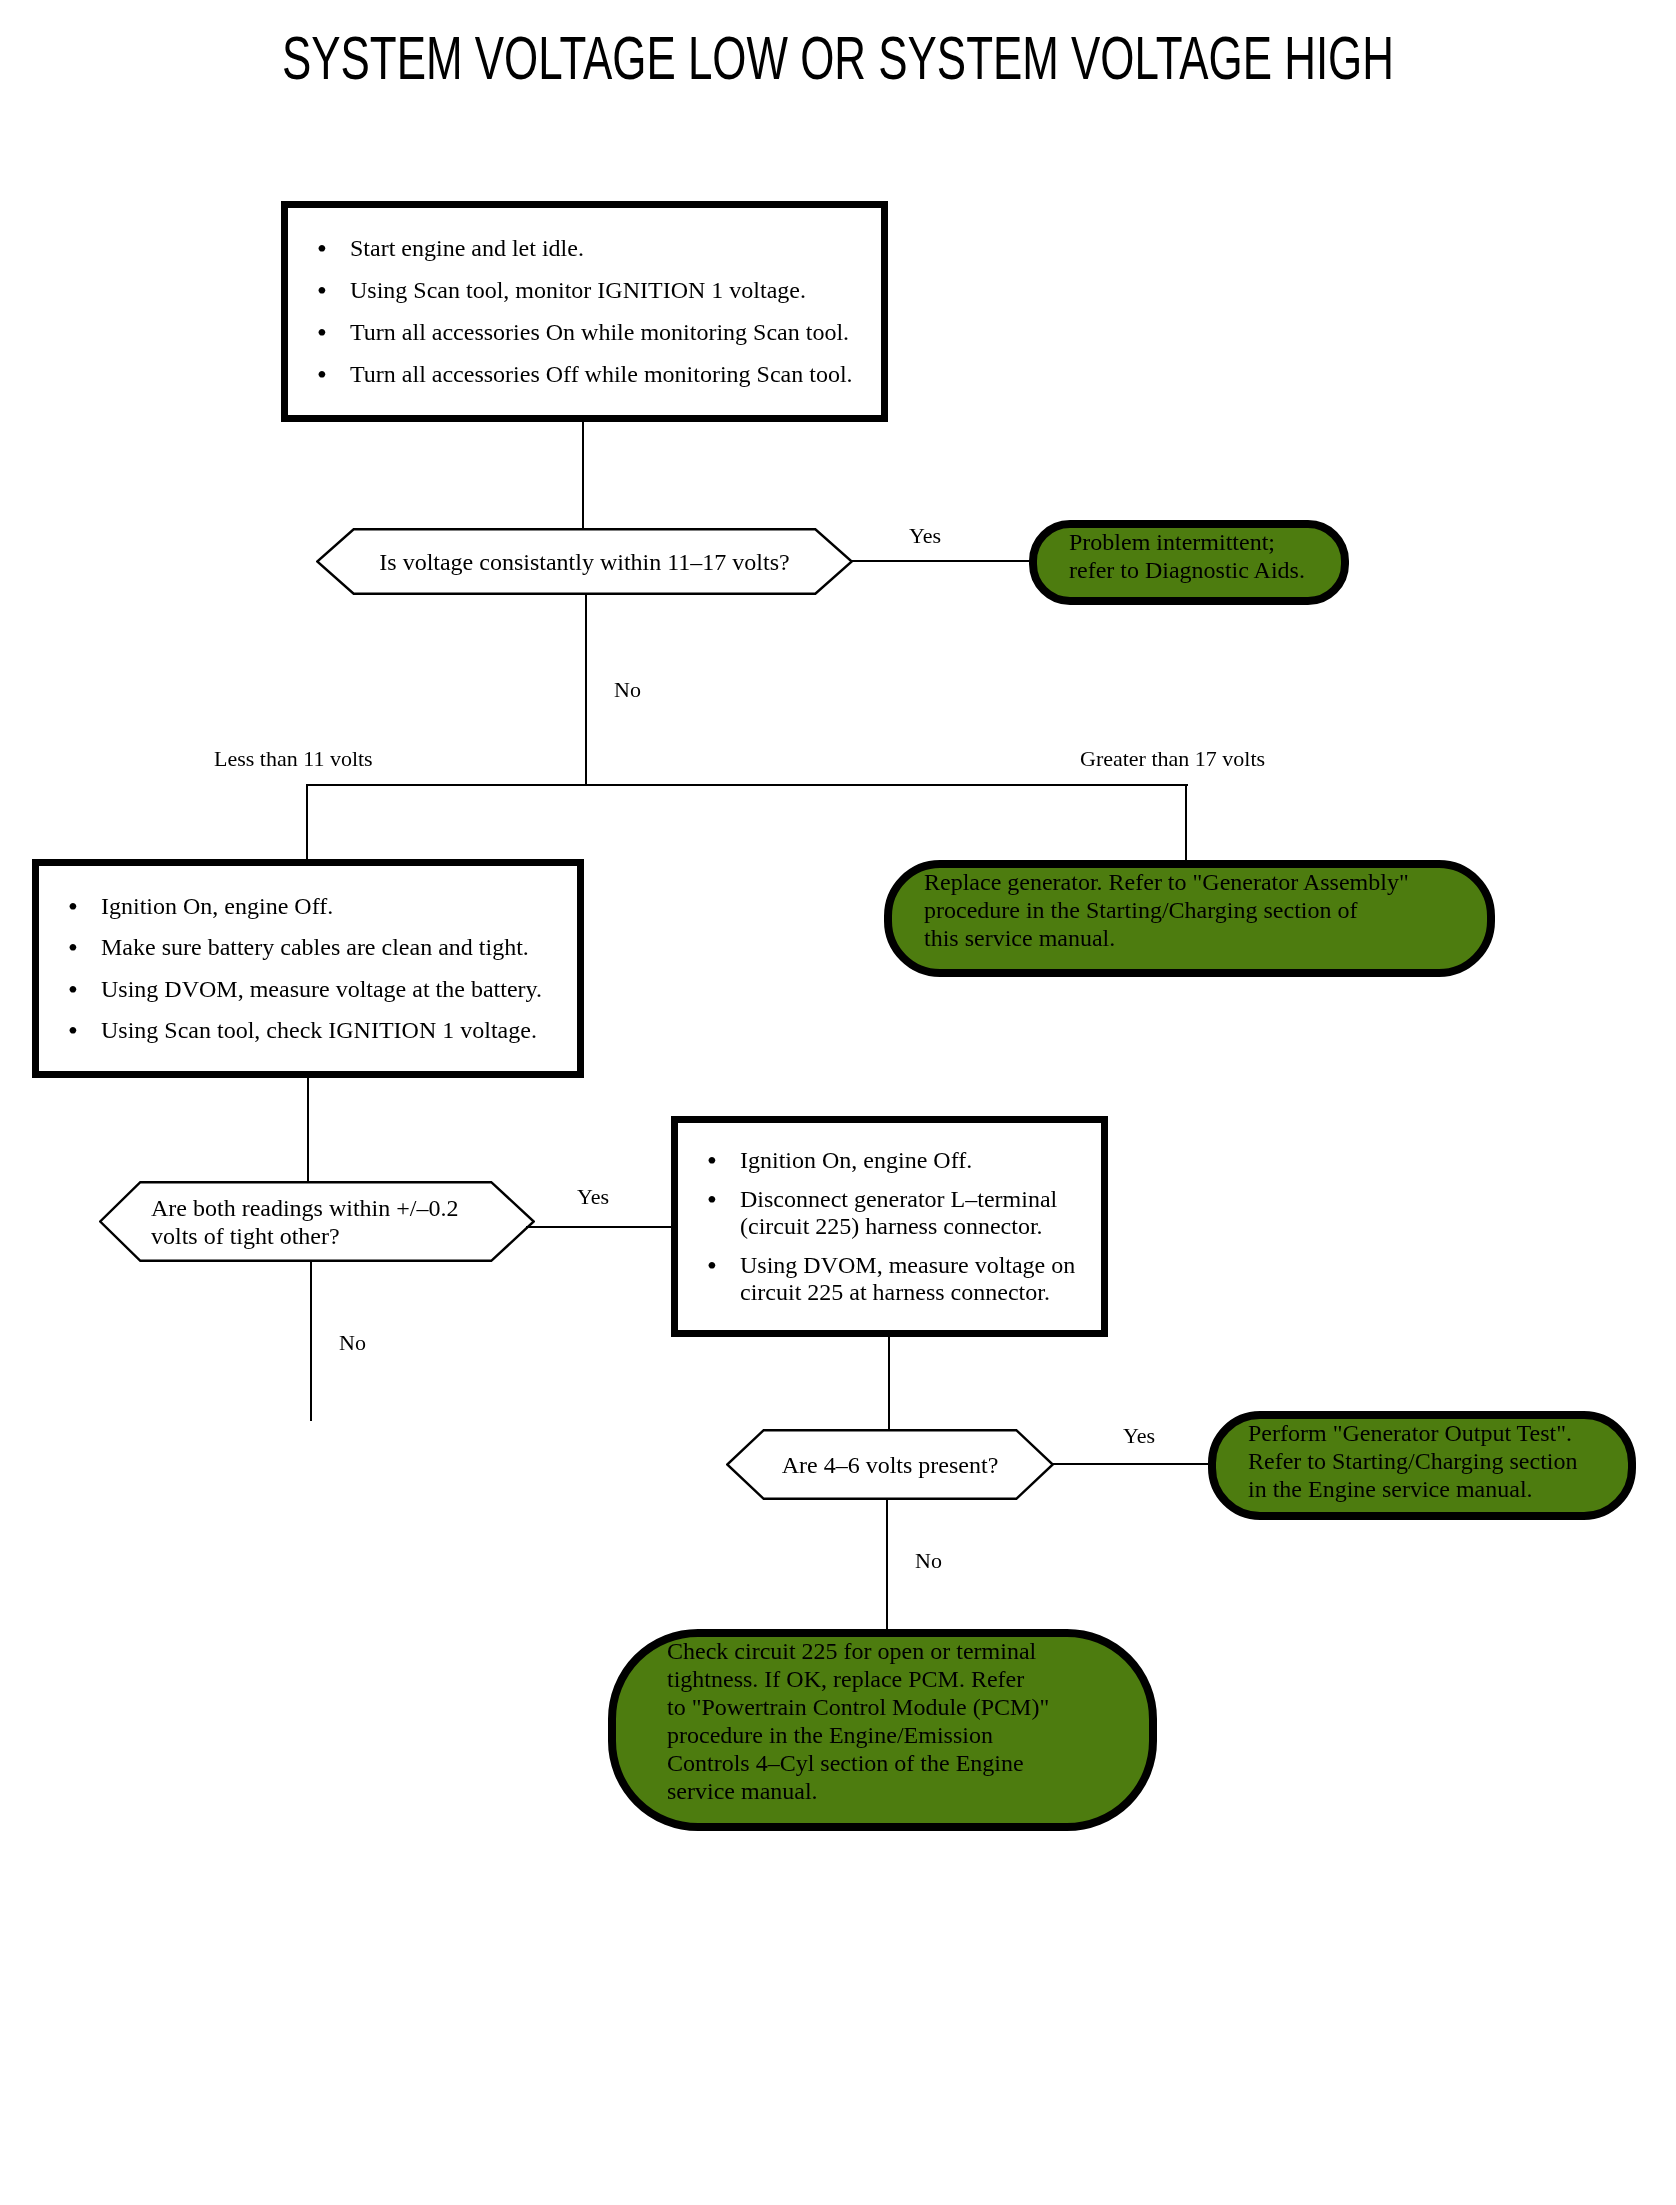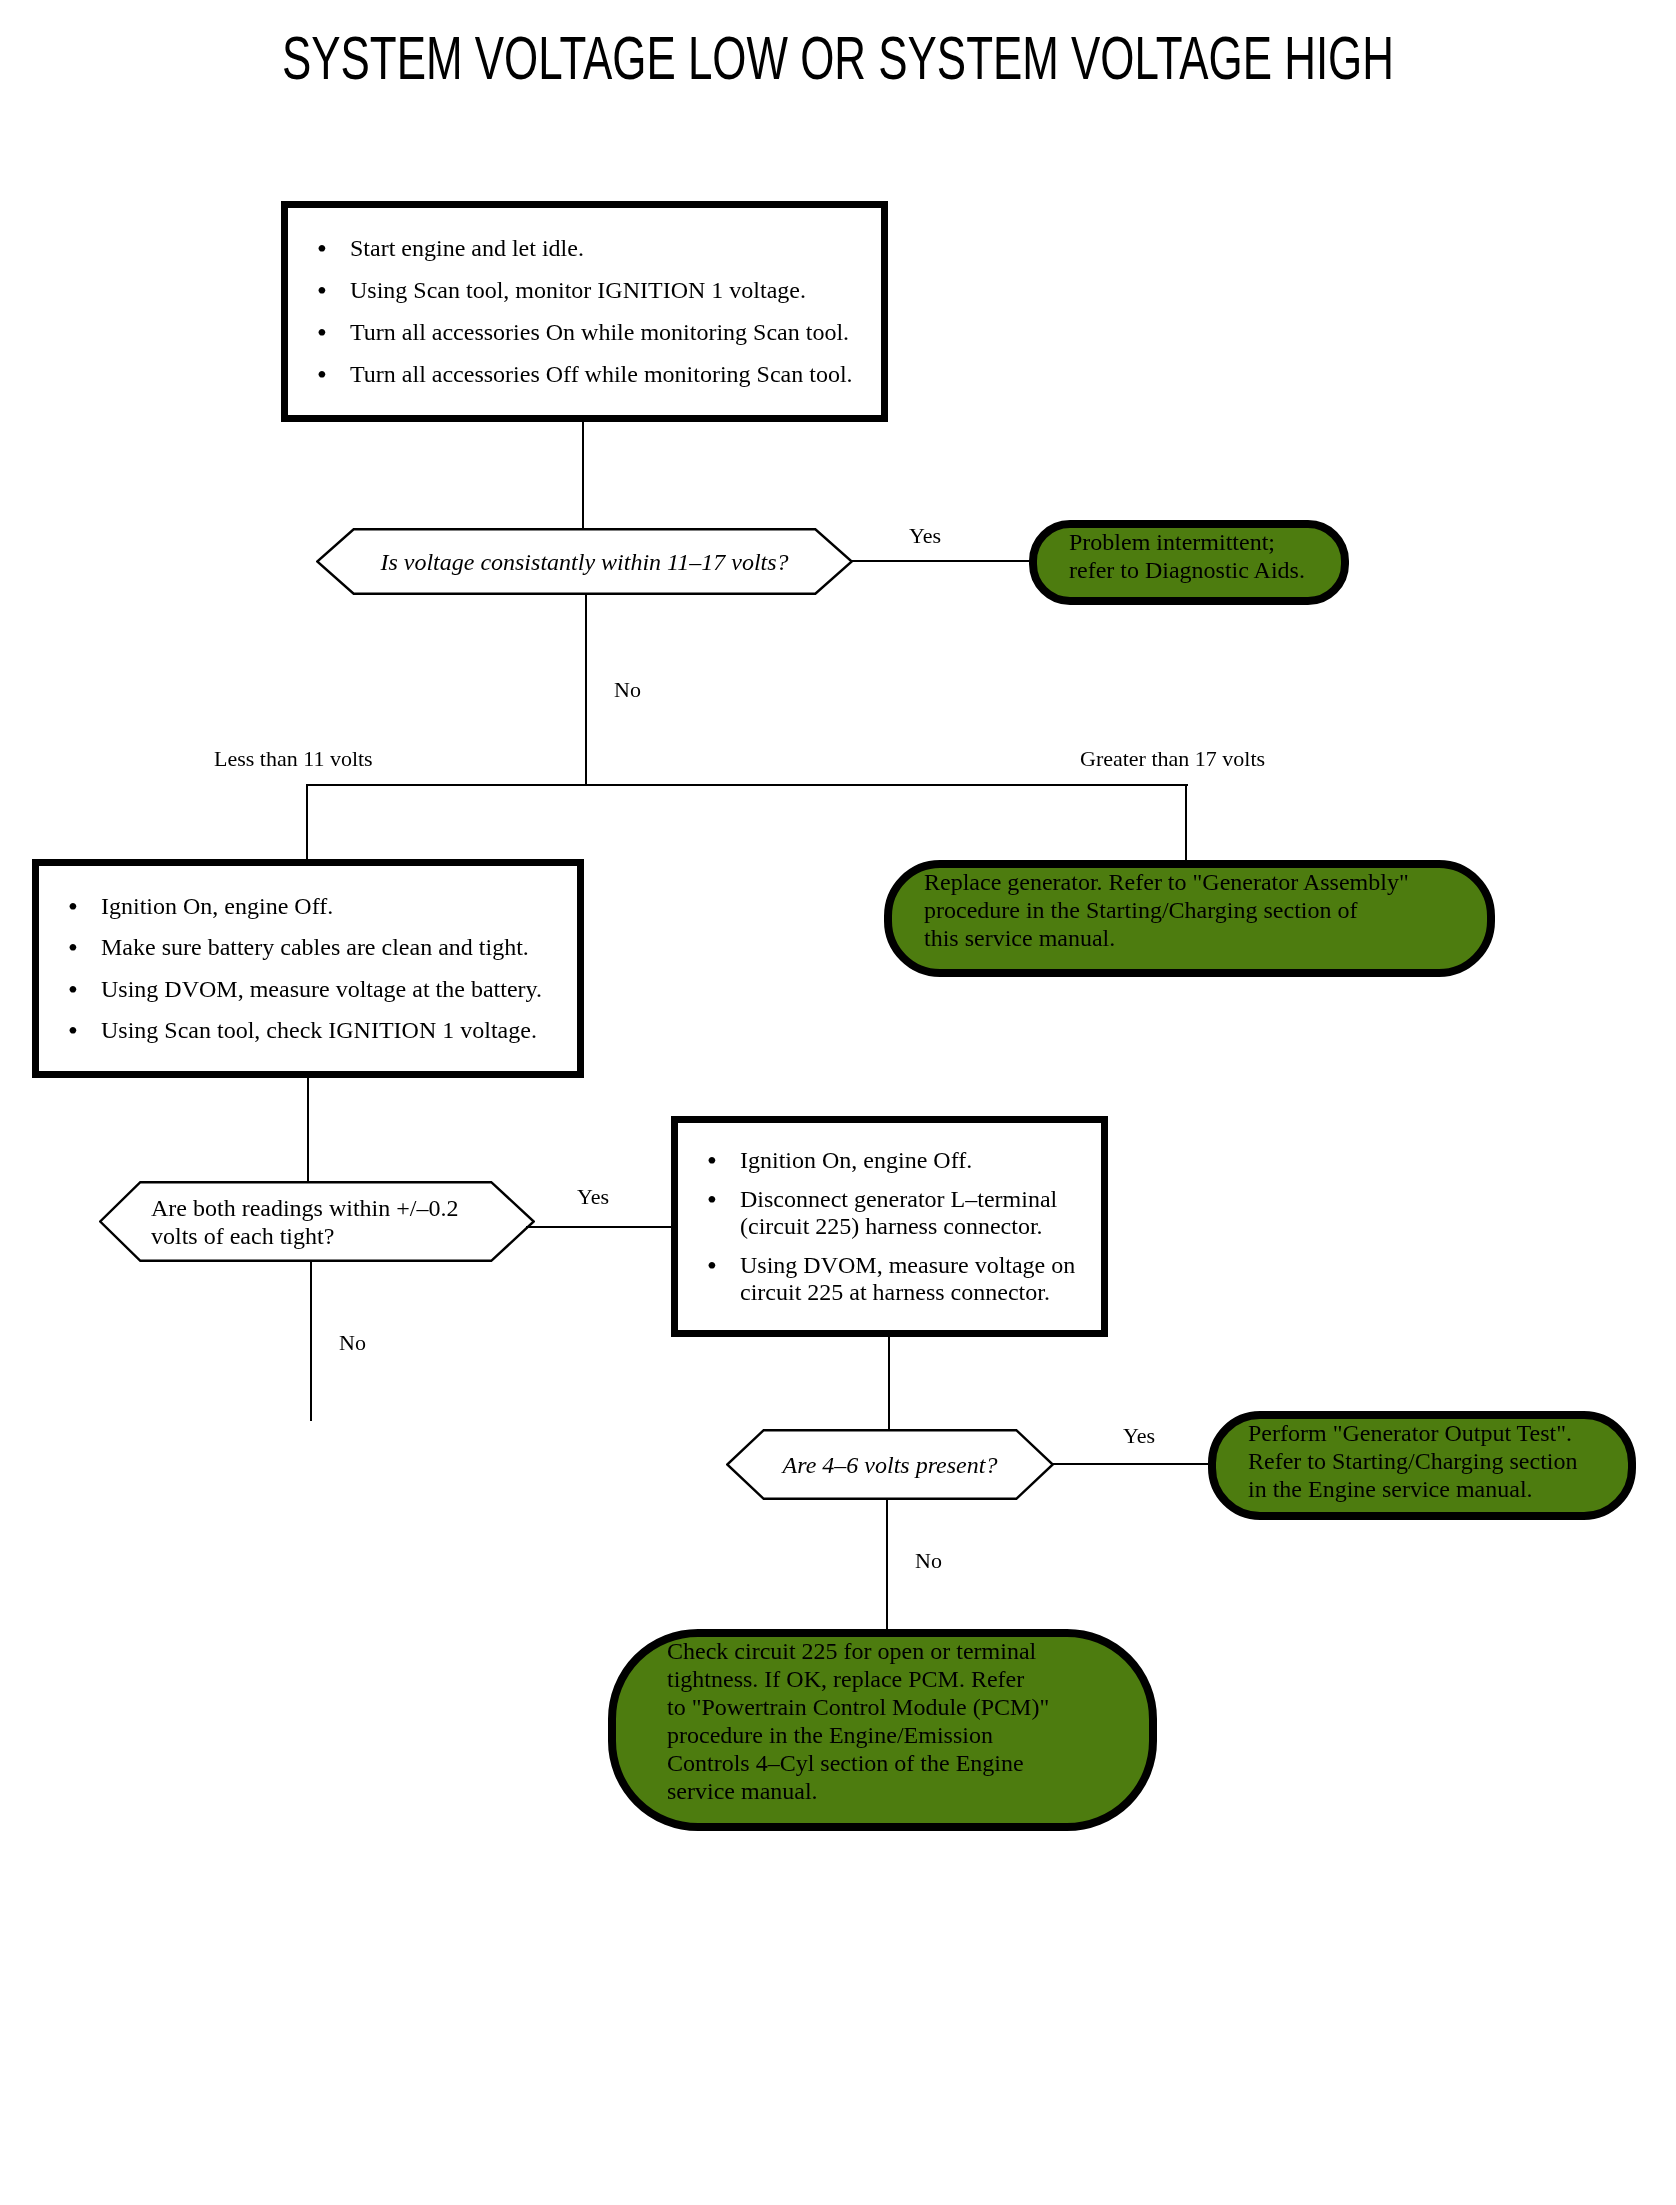"Is voltage consistantly within 11–17" .hex-center { font-style: italic -> none }
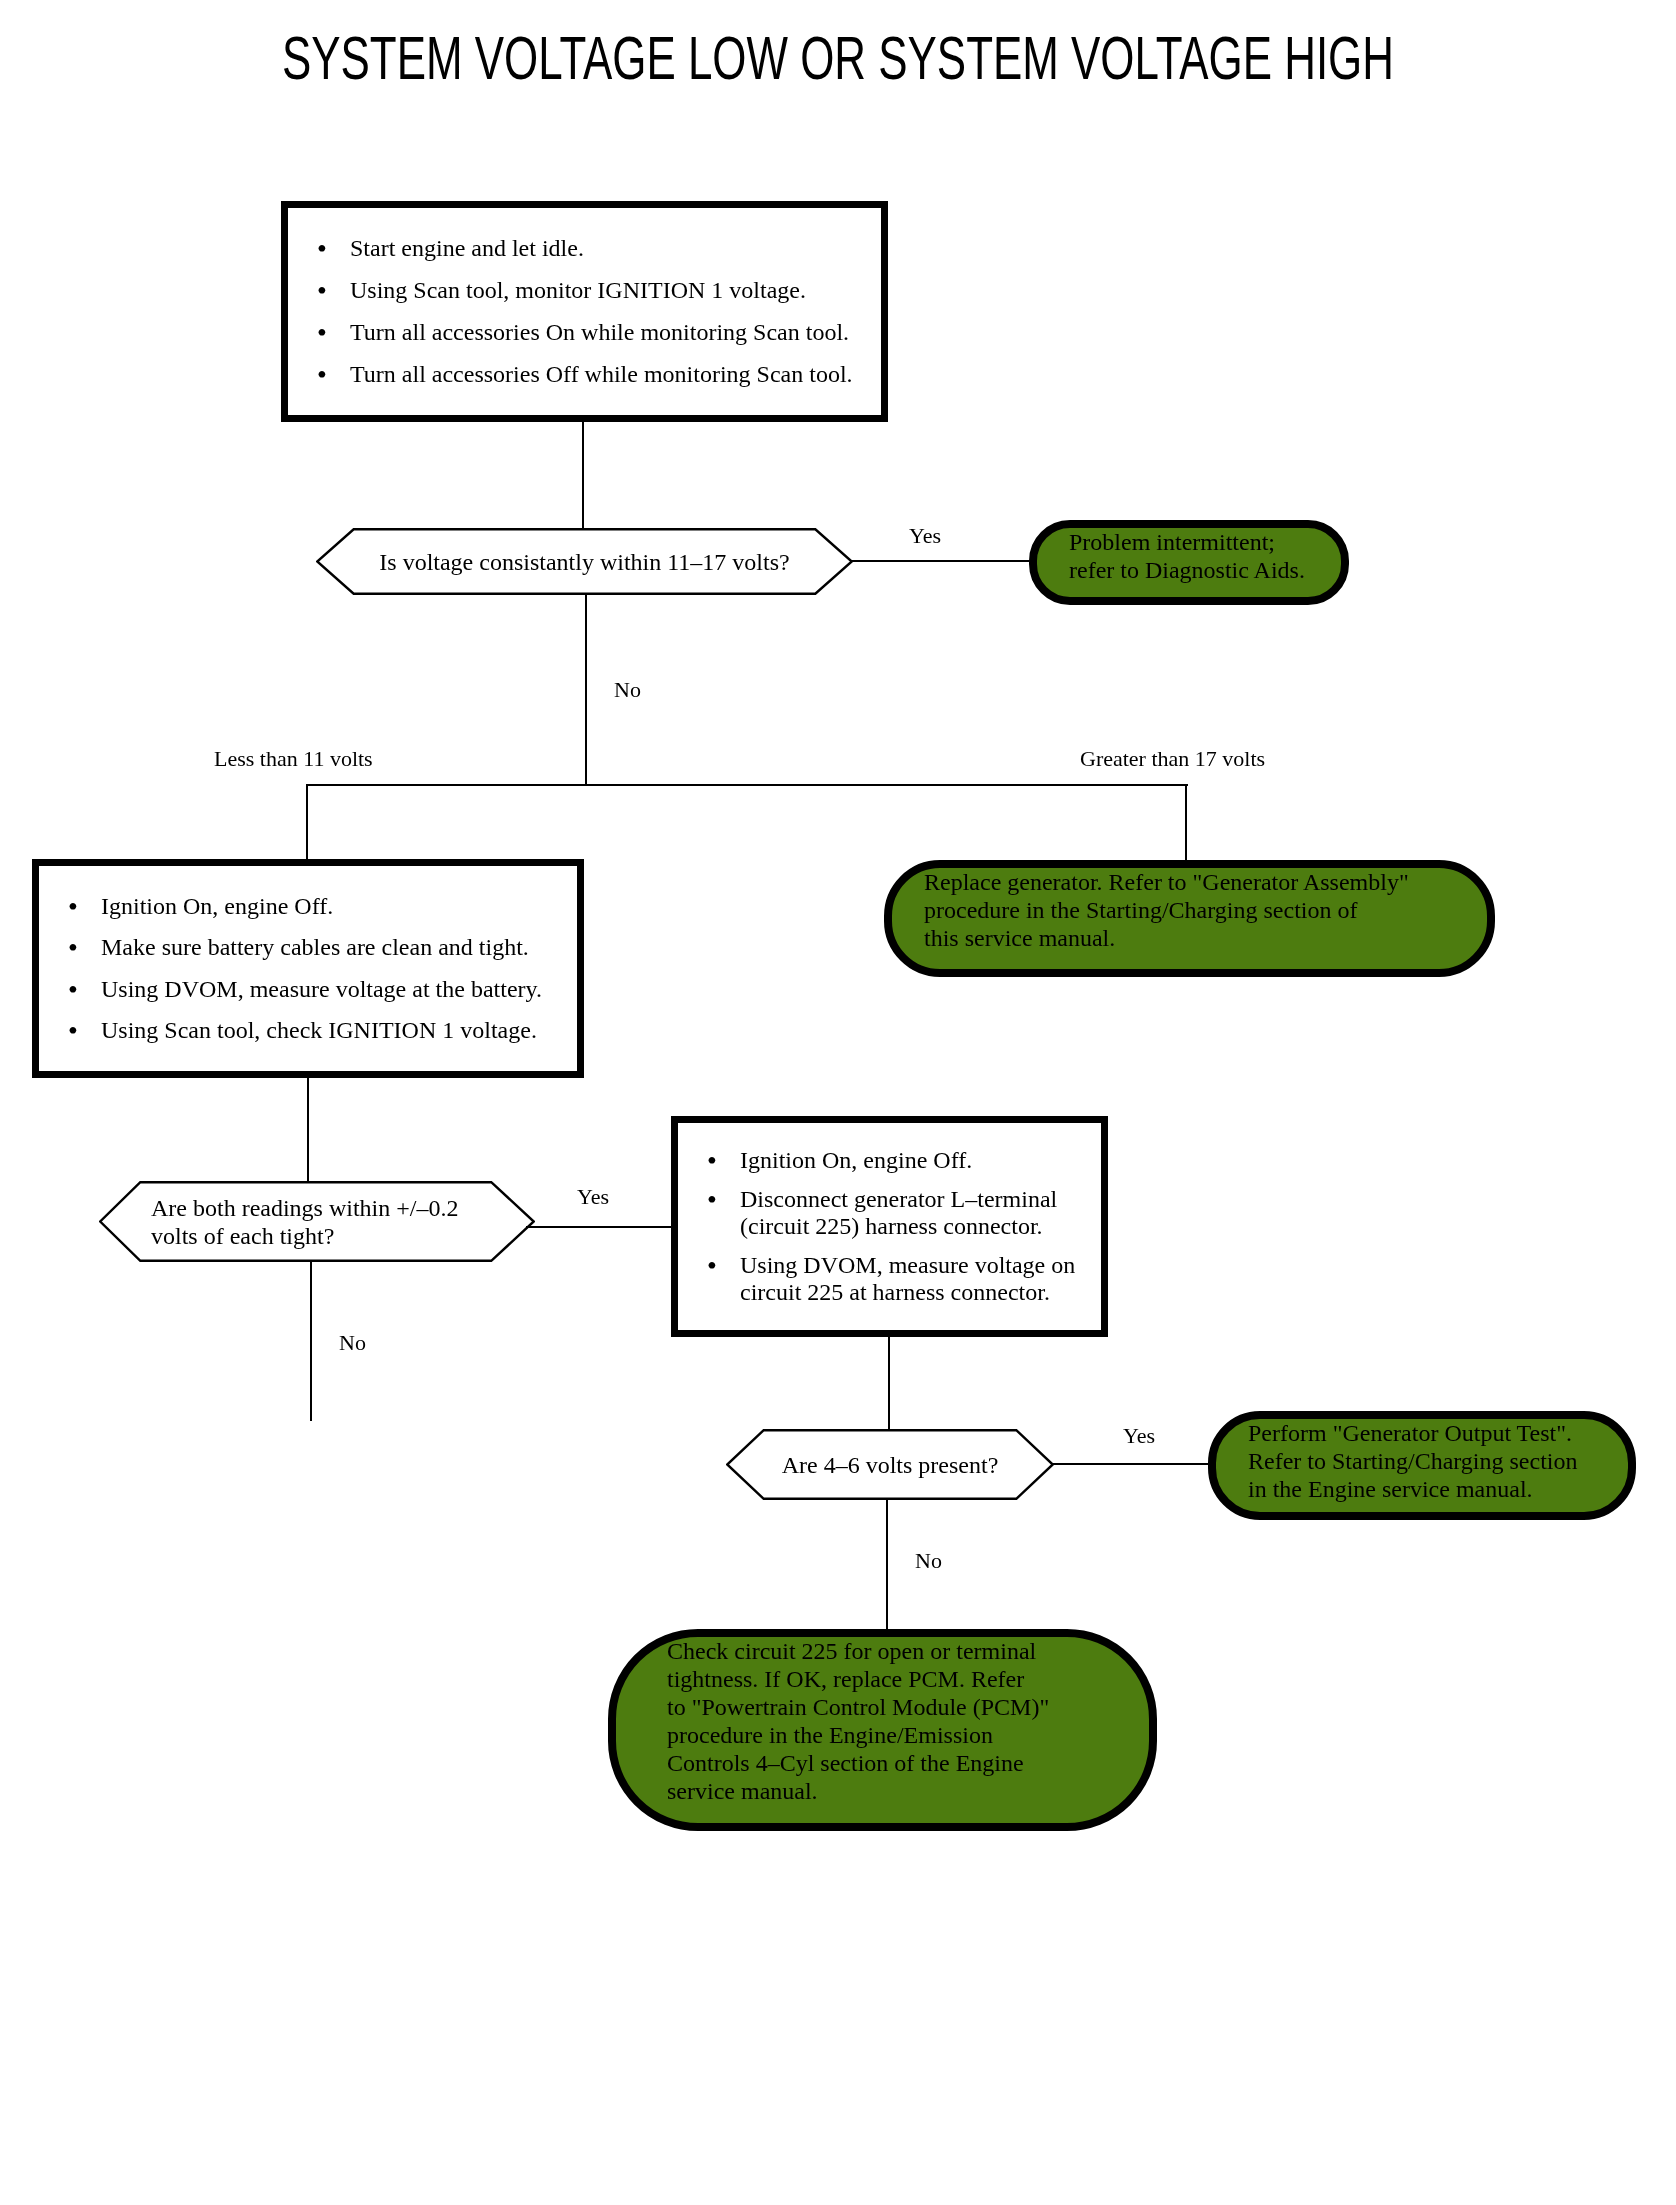"volts of each tight?" div.hline { text: each tight -> tight other }
